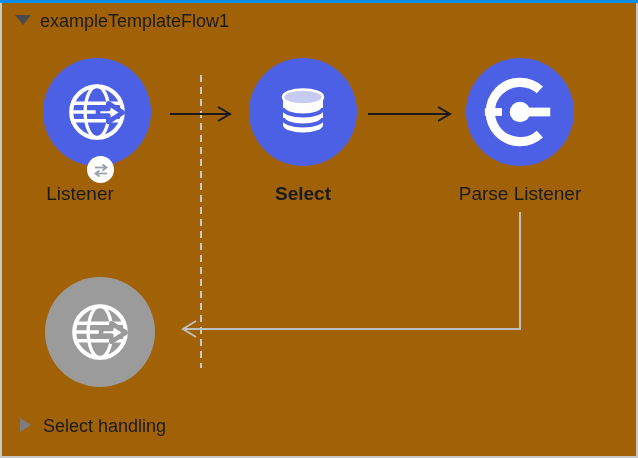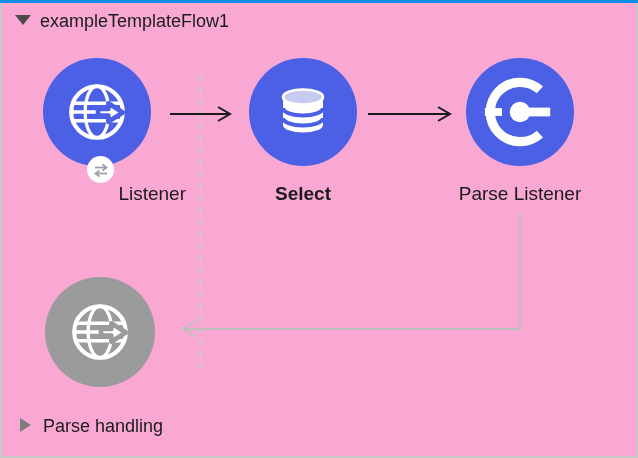"exampleTemplateFlow1" .canvas { background: #f9a8d4 -> #a16207 }
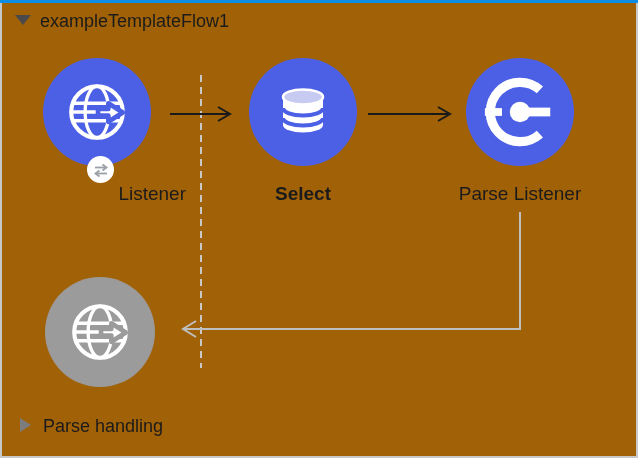"Listener" div.node-label { left: 26px -> 0; text-align: right -> none }
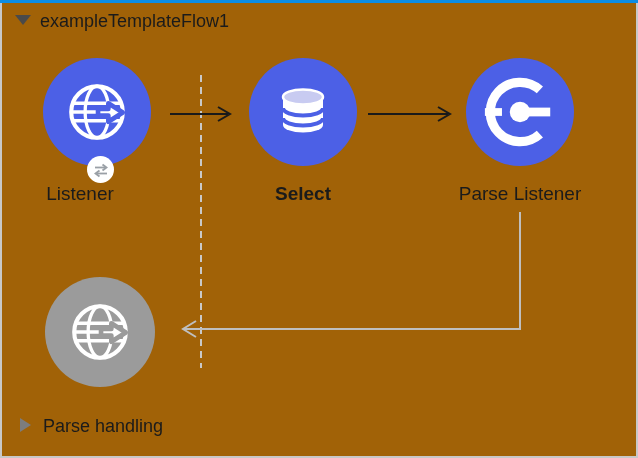"Parse handling" span.error-label { text: Parse -> Select }
